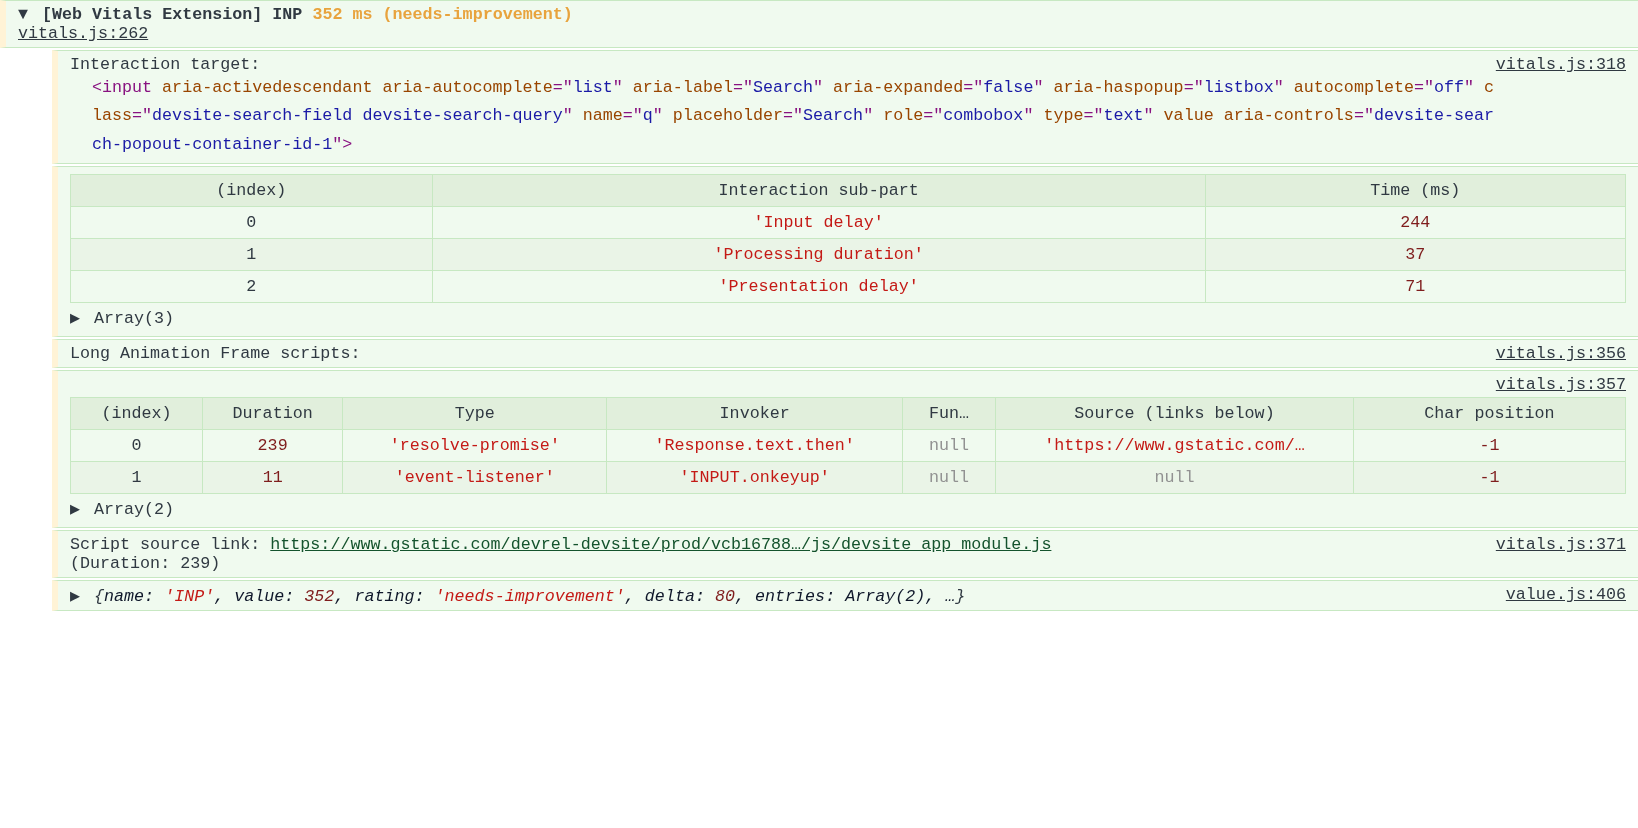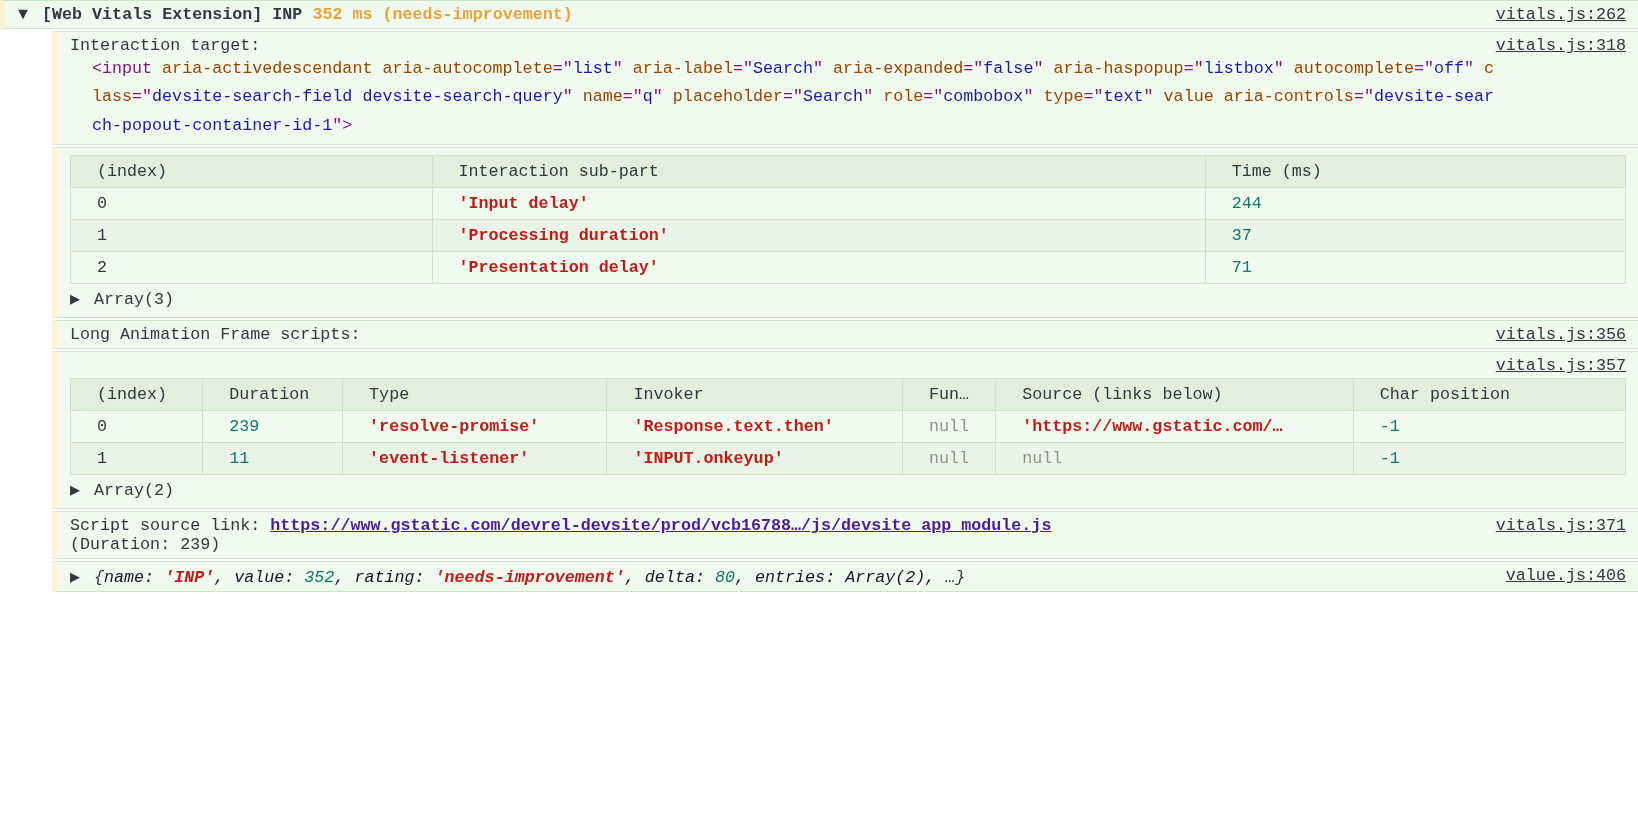"▼ [Web Vitals Extension] INP" div.group { flex-direction: none -> column }
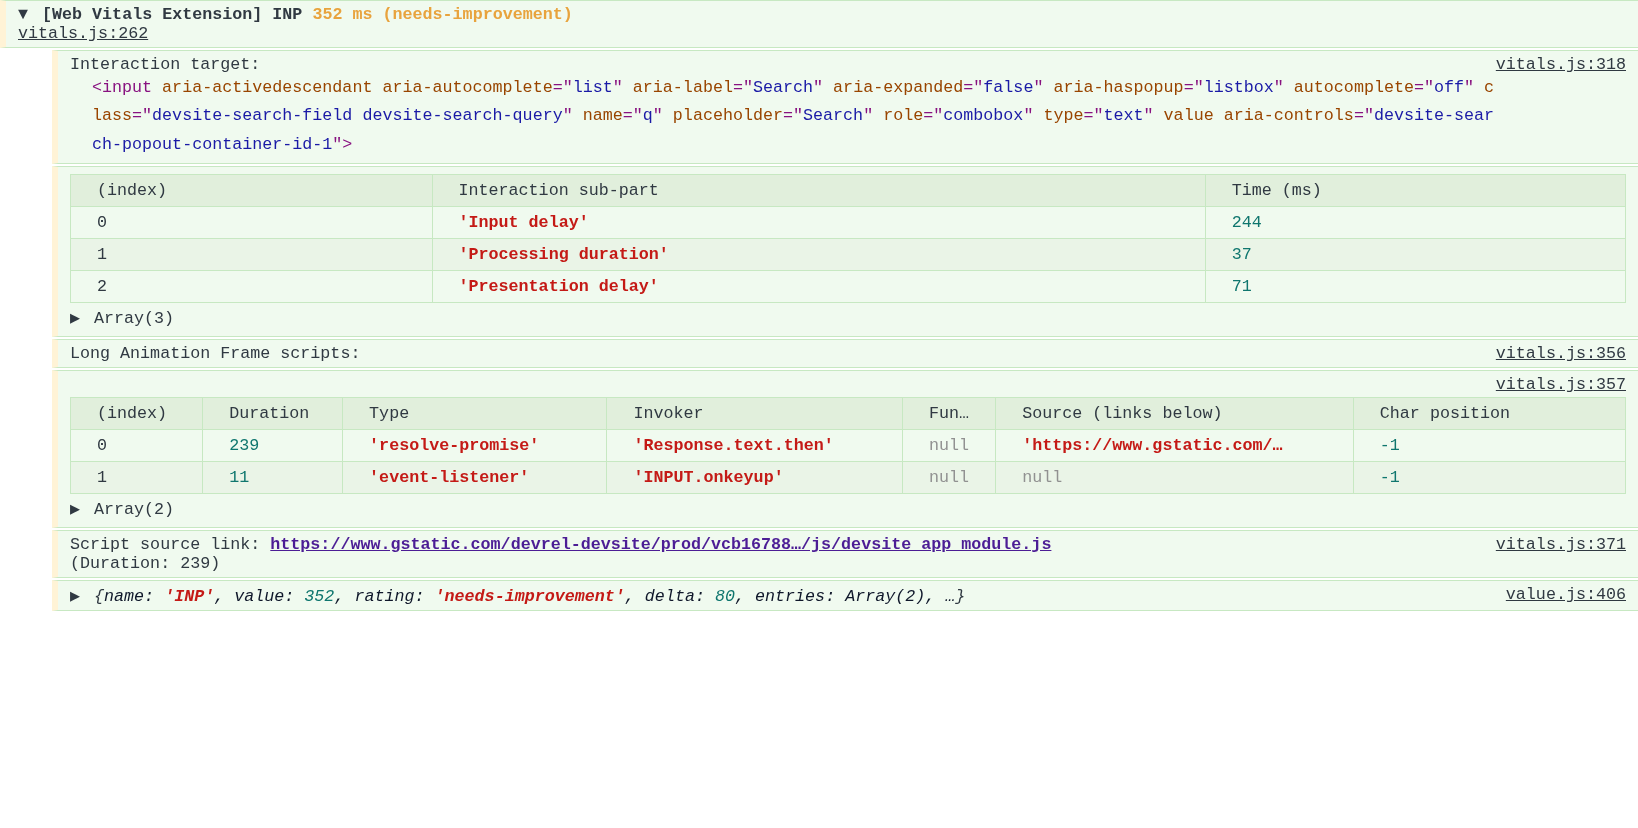"(index)" th, td { text-align: left -> center }
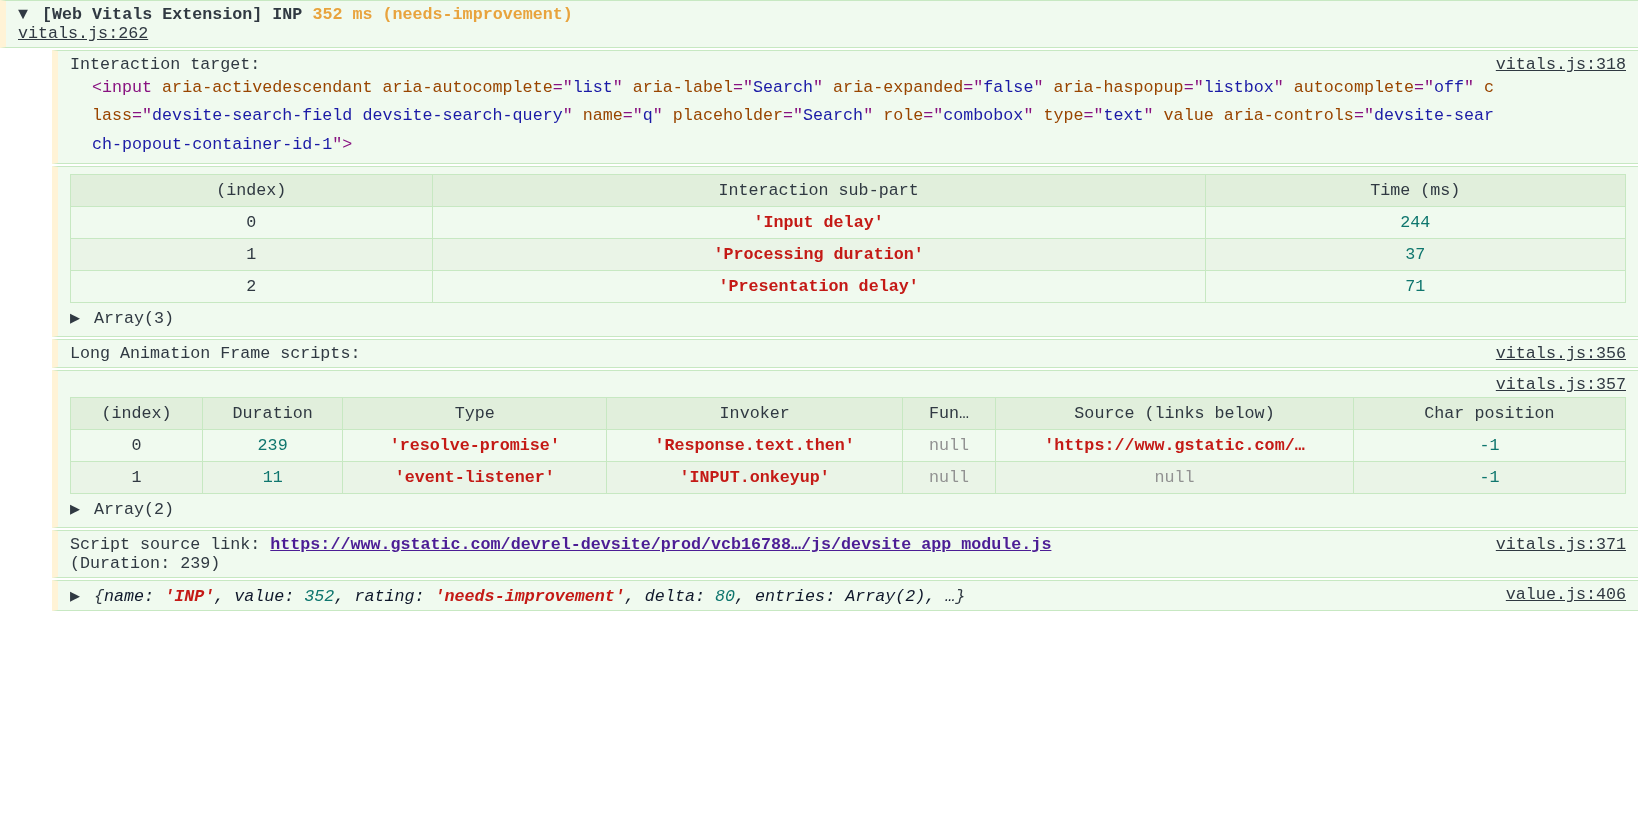"'Input delay'" .str { font-weight: bold -> none }
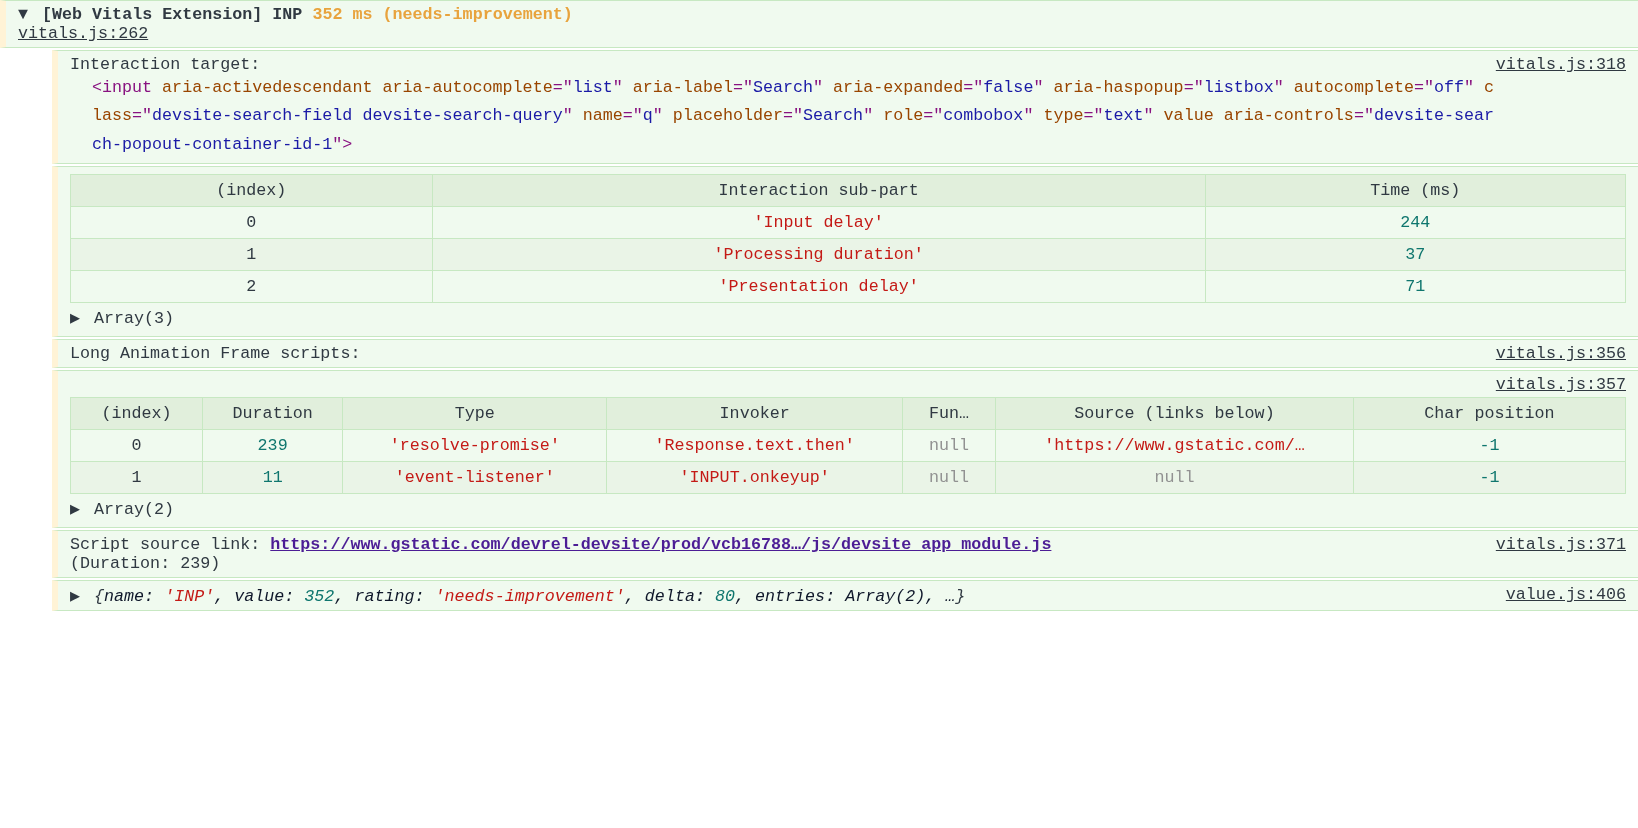"244" .num { color: #0f766e -> #7f1d1d }
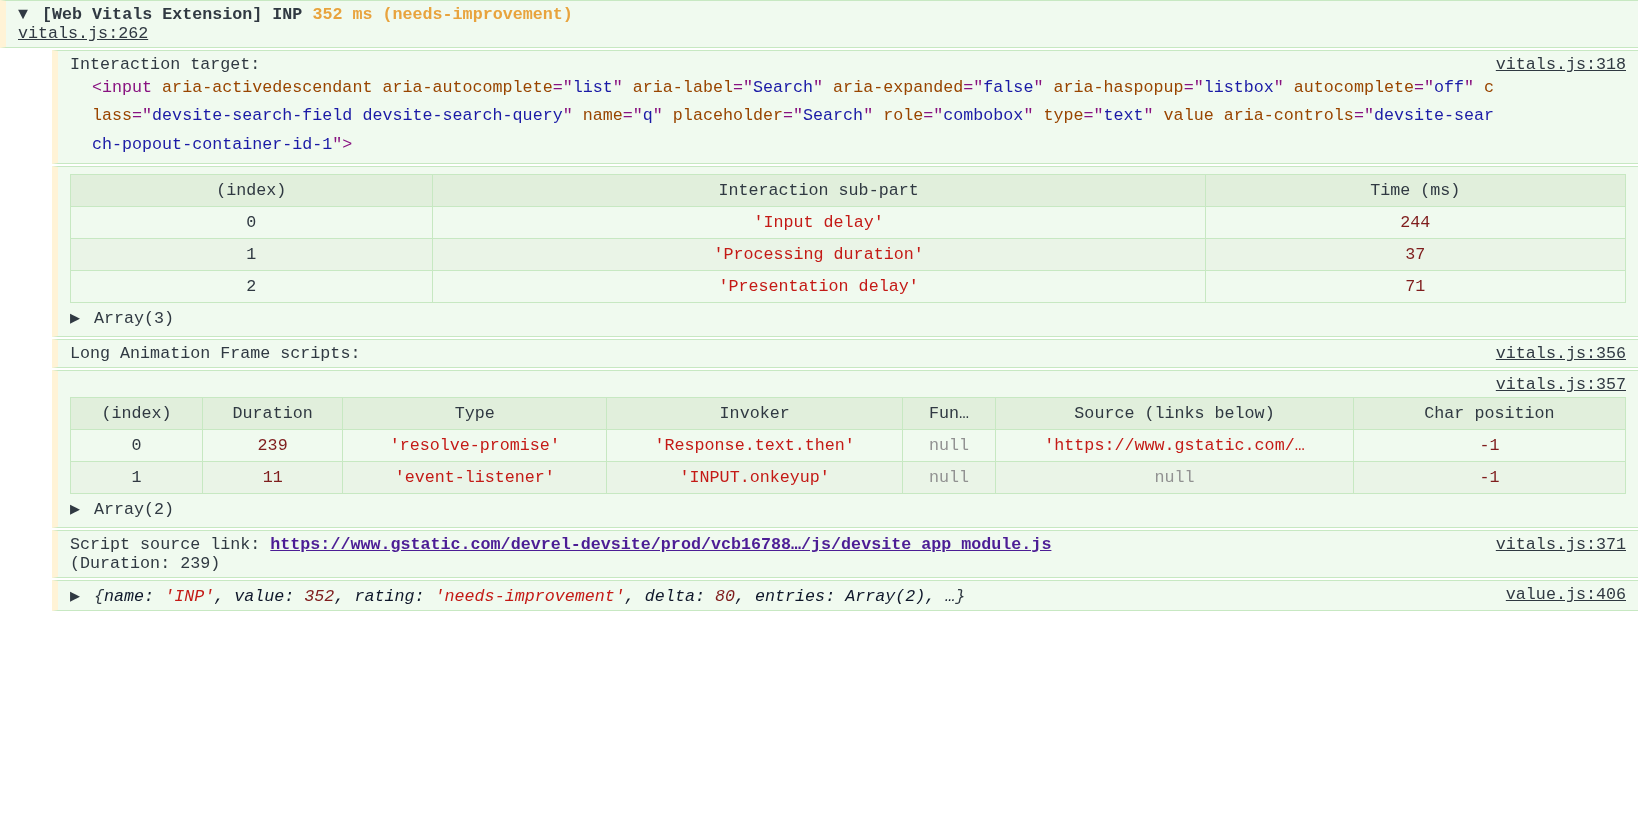"https://www.gstatic.com/devrel-devsite/p" a.url { color: #4c1d95 -> #14532d; font-weight: bold -> none }
